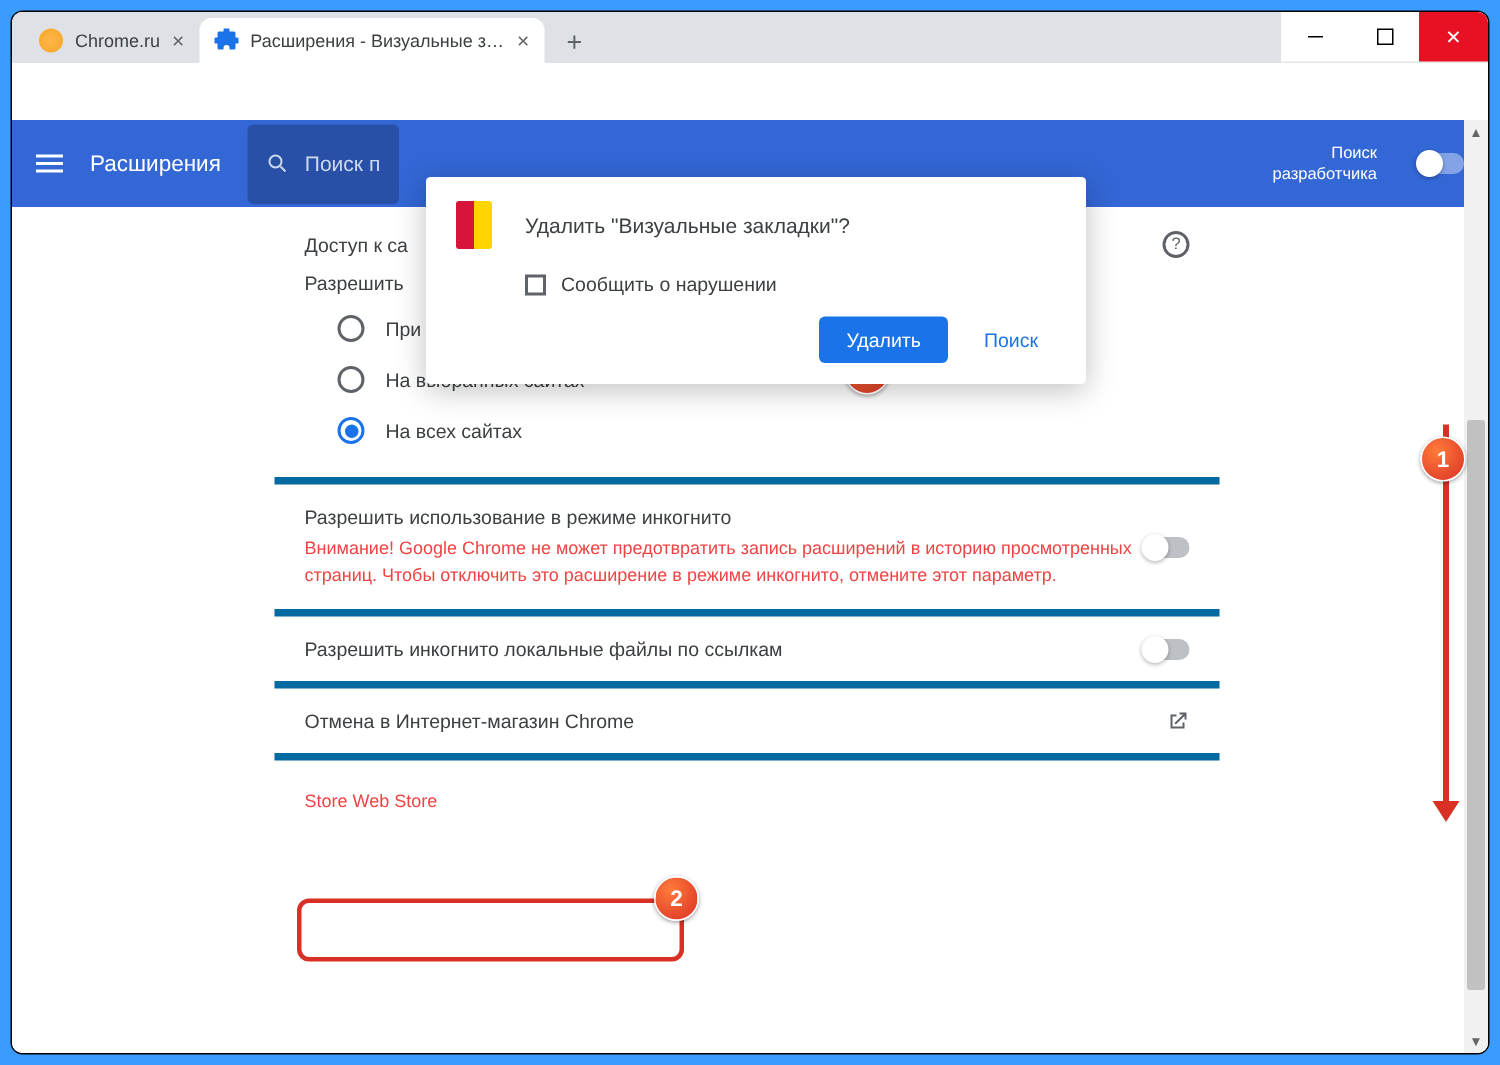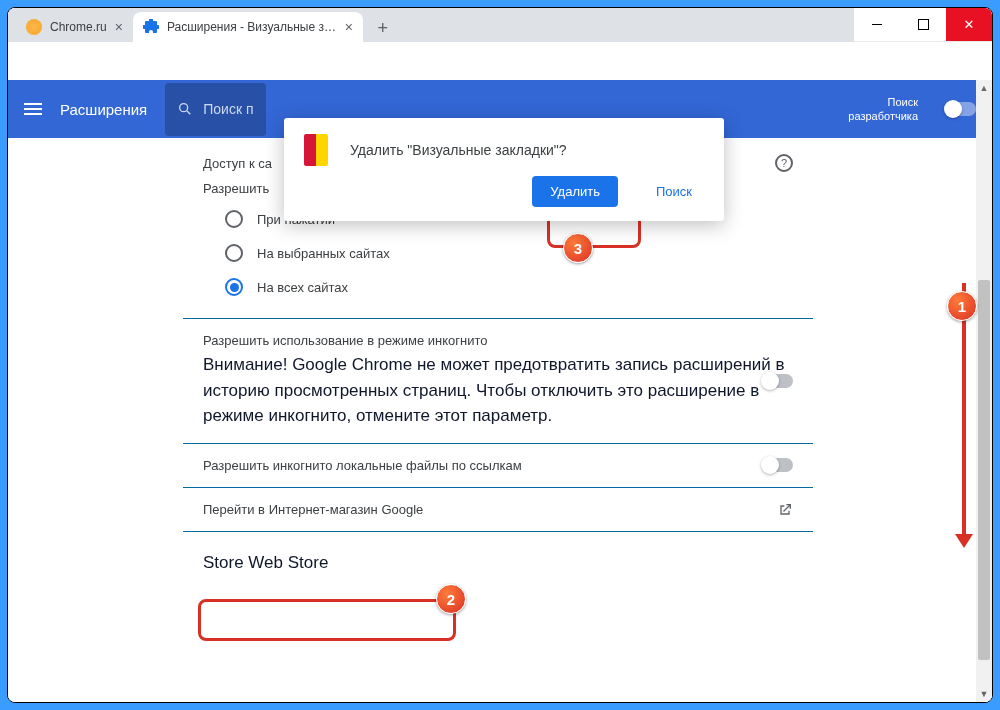"Сообщить о нарушении" div.check { html: none -> <div> <span></span> <span>Сообщить о нарушении</span> </div> }
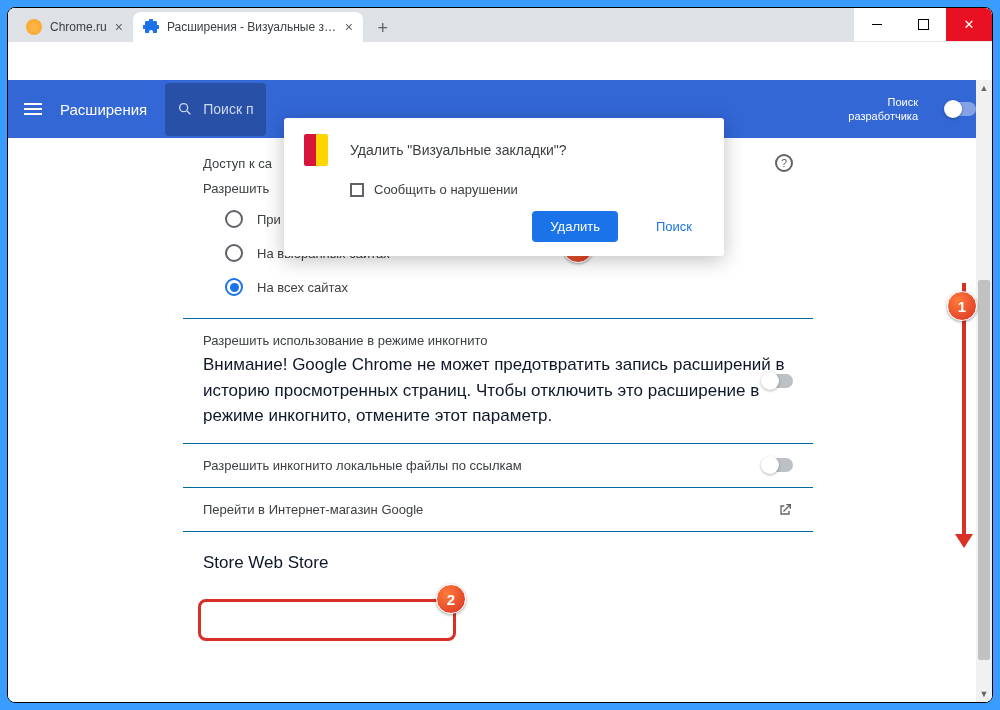"Удалить" .dialog .actions { gap: 26px -> 12px }
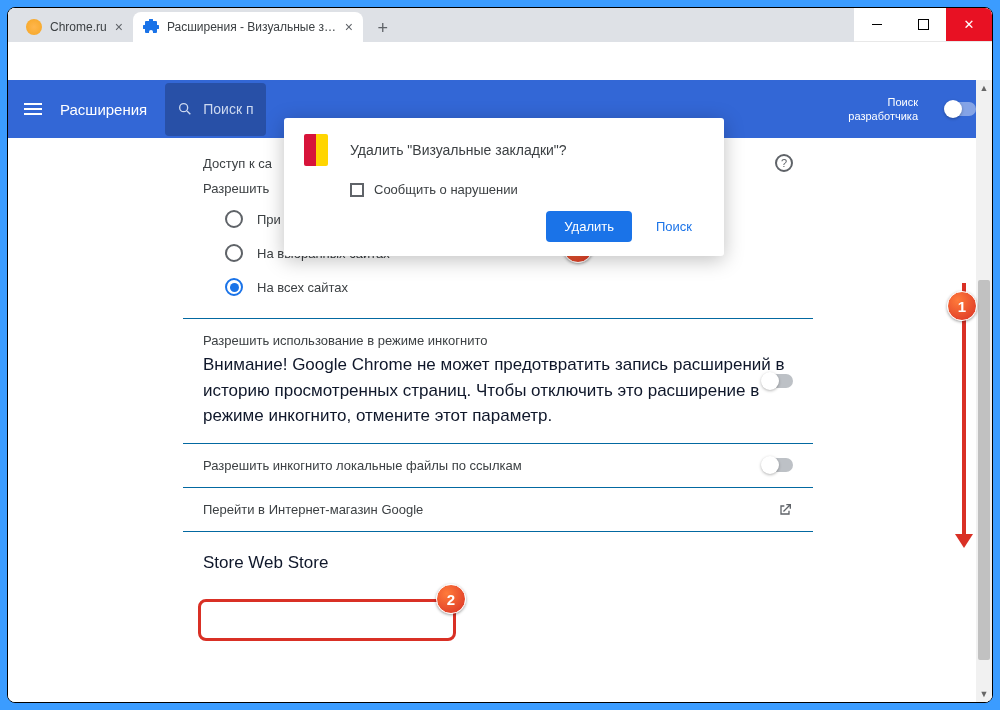"Разрешить использование в режиме" .card .row { border-top: 1px solid #0369a1 -> 5px solid #0369a1 }
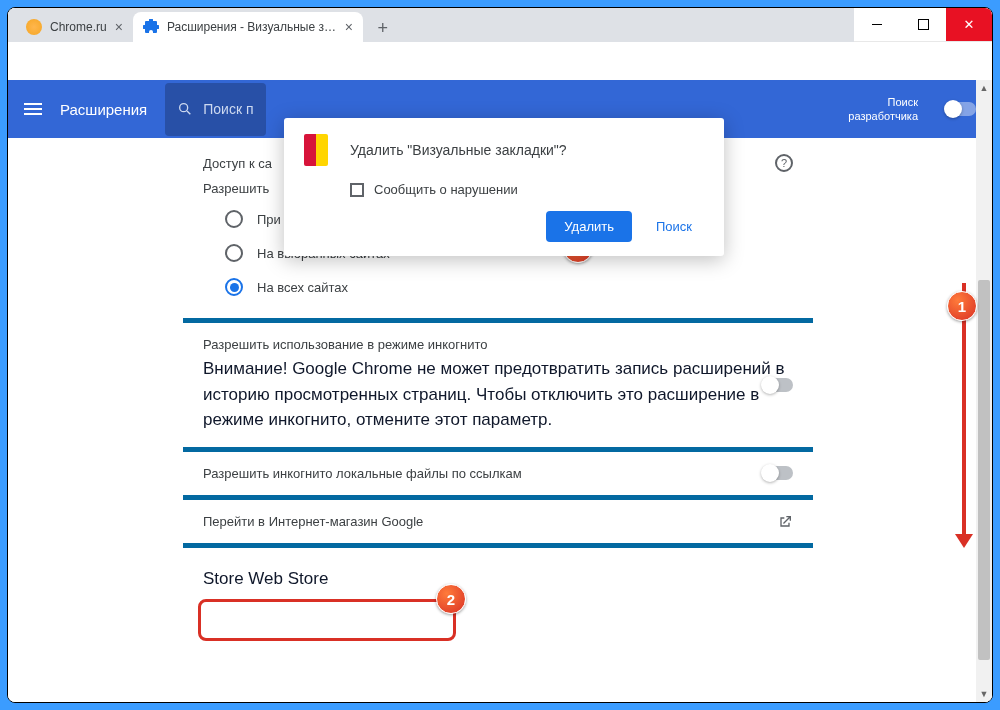"Внимание! Google Chrome не может" .muted { color: #0f172a -> #ef4444; font-size: 17px -> 12px }
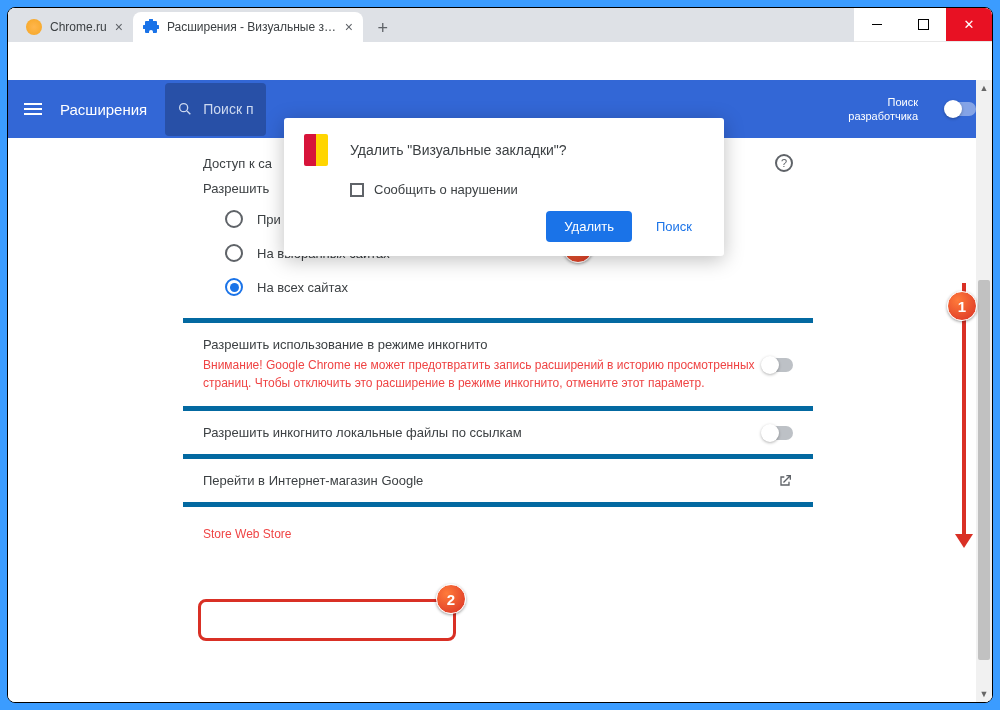"Перейти в Интернет-магазин Google" div { text: Перейти в Интернет-магазин Google -> Отмена в Интернет-магазин Chrome }
